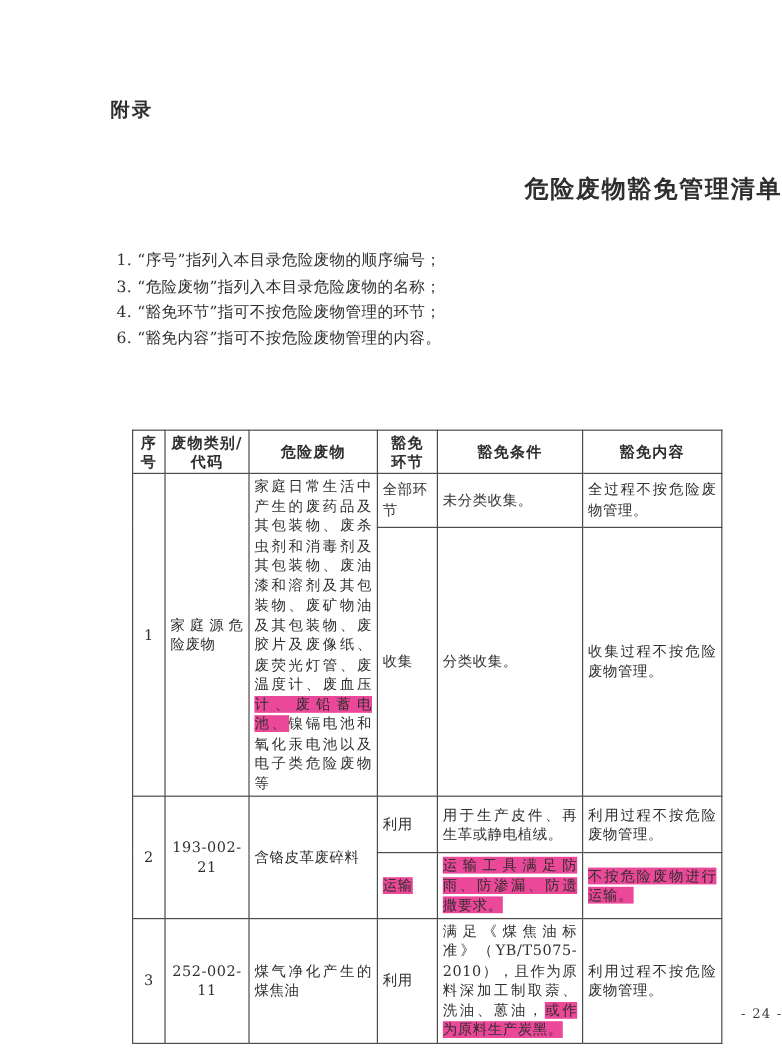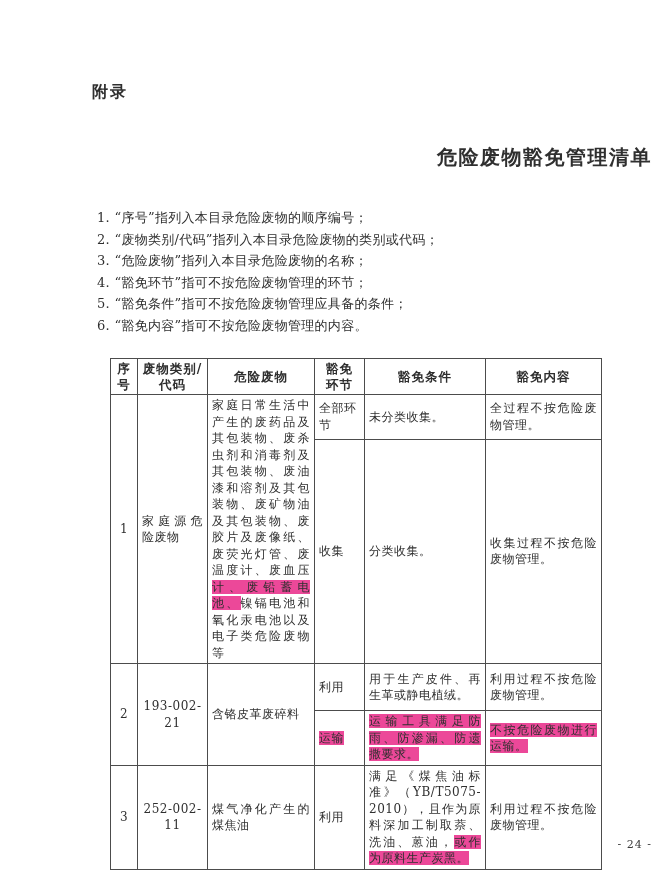"2. “废物类别/代码”指列入本目录危险废物的类别或代码；" div { html: <div>2. “废物类别/代码”指列入本目录危险废物的类别或代码；</div> -> none }
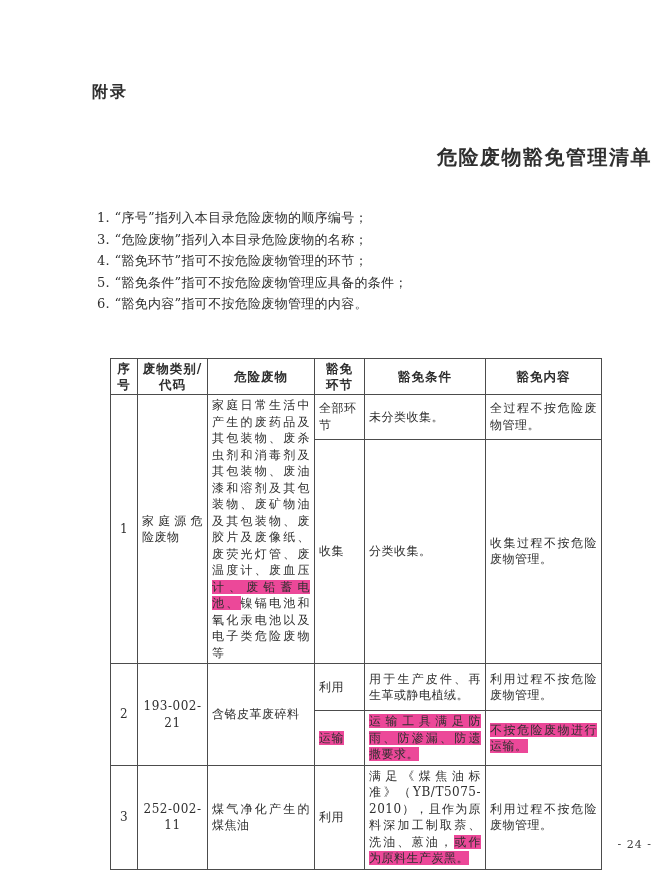"5. “豁免条件”指可不按危险废物管理应具备的条件；" div { html: <div>5. “豁免条件”指可不按危险废物管理应具备的条件；</div> -> none }
